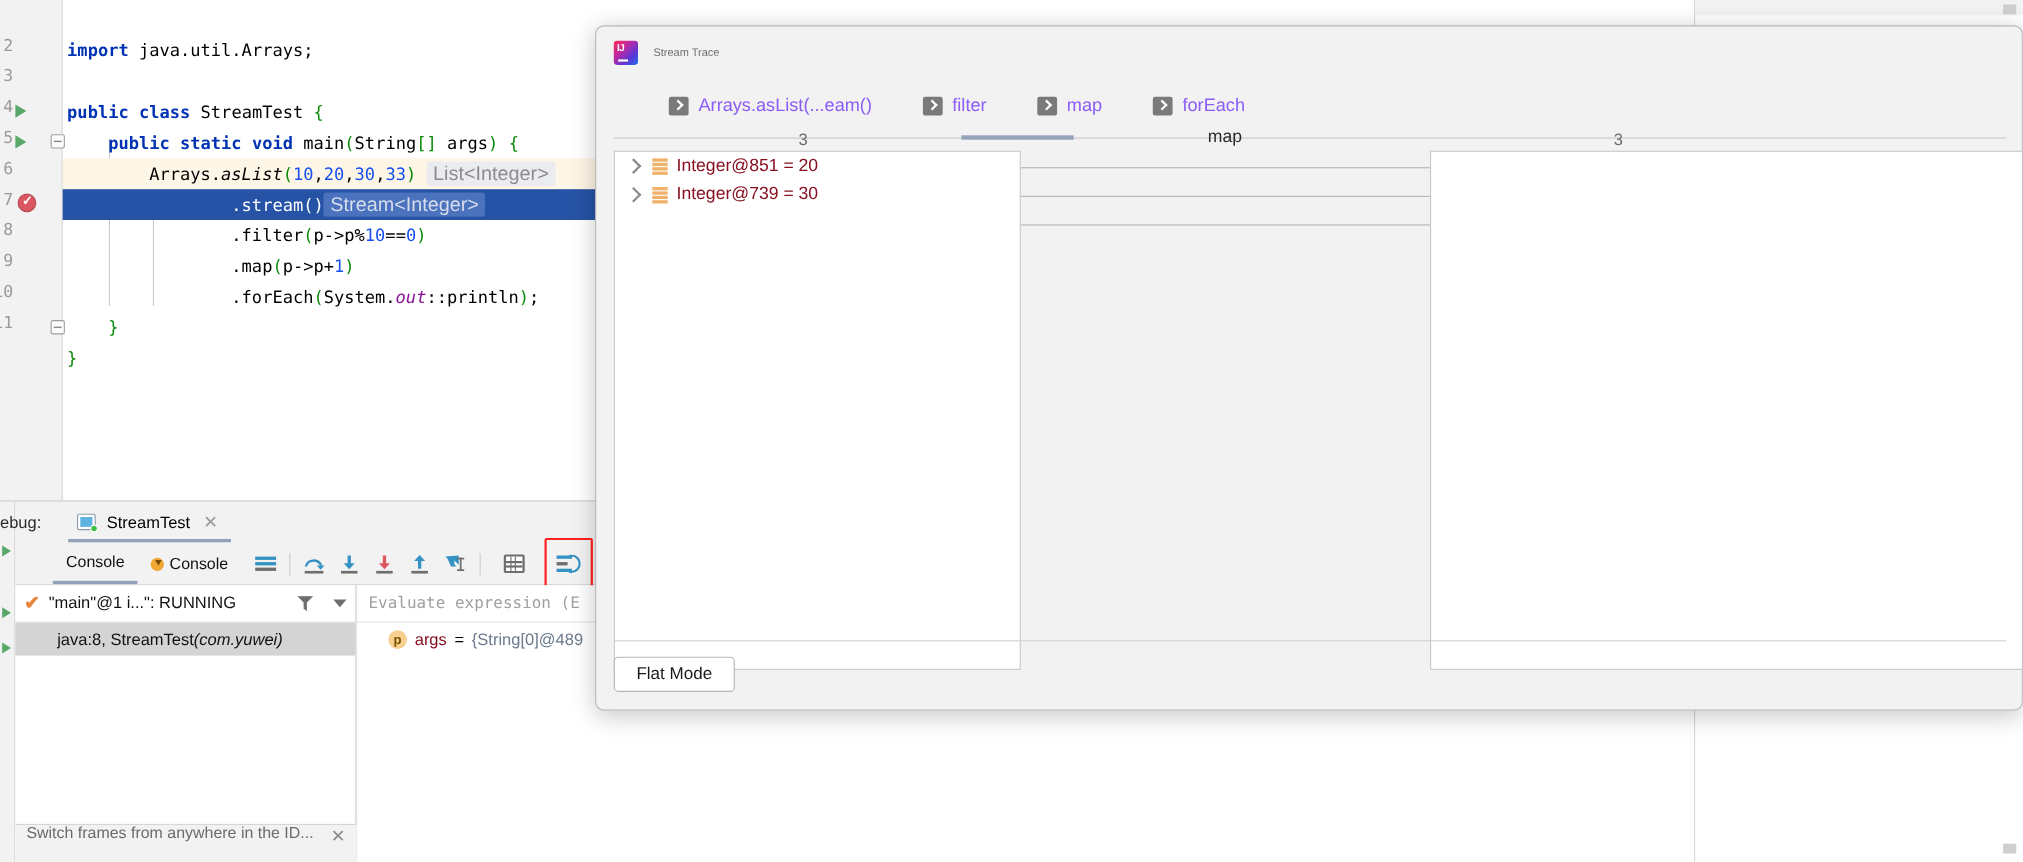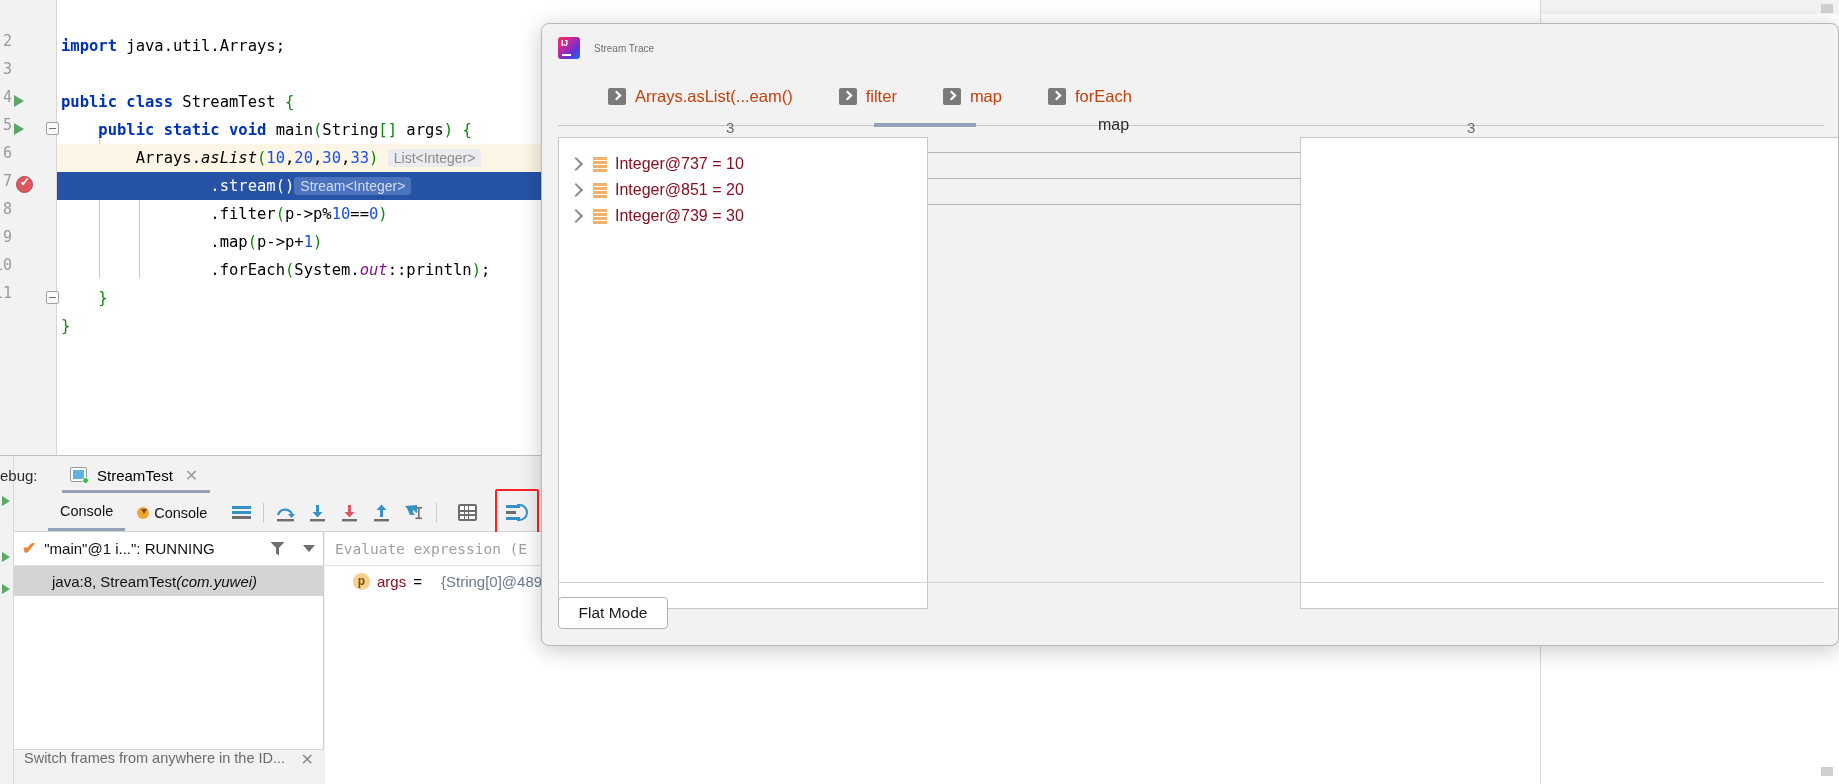"Arrays.asList(...eam()" .strace-tab .lbl { color: #c2410c -> #8b5cf6 }
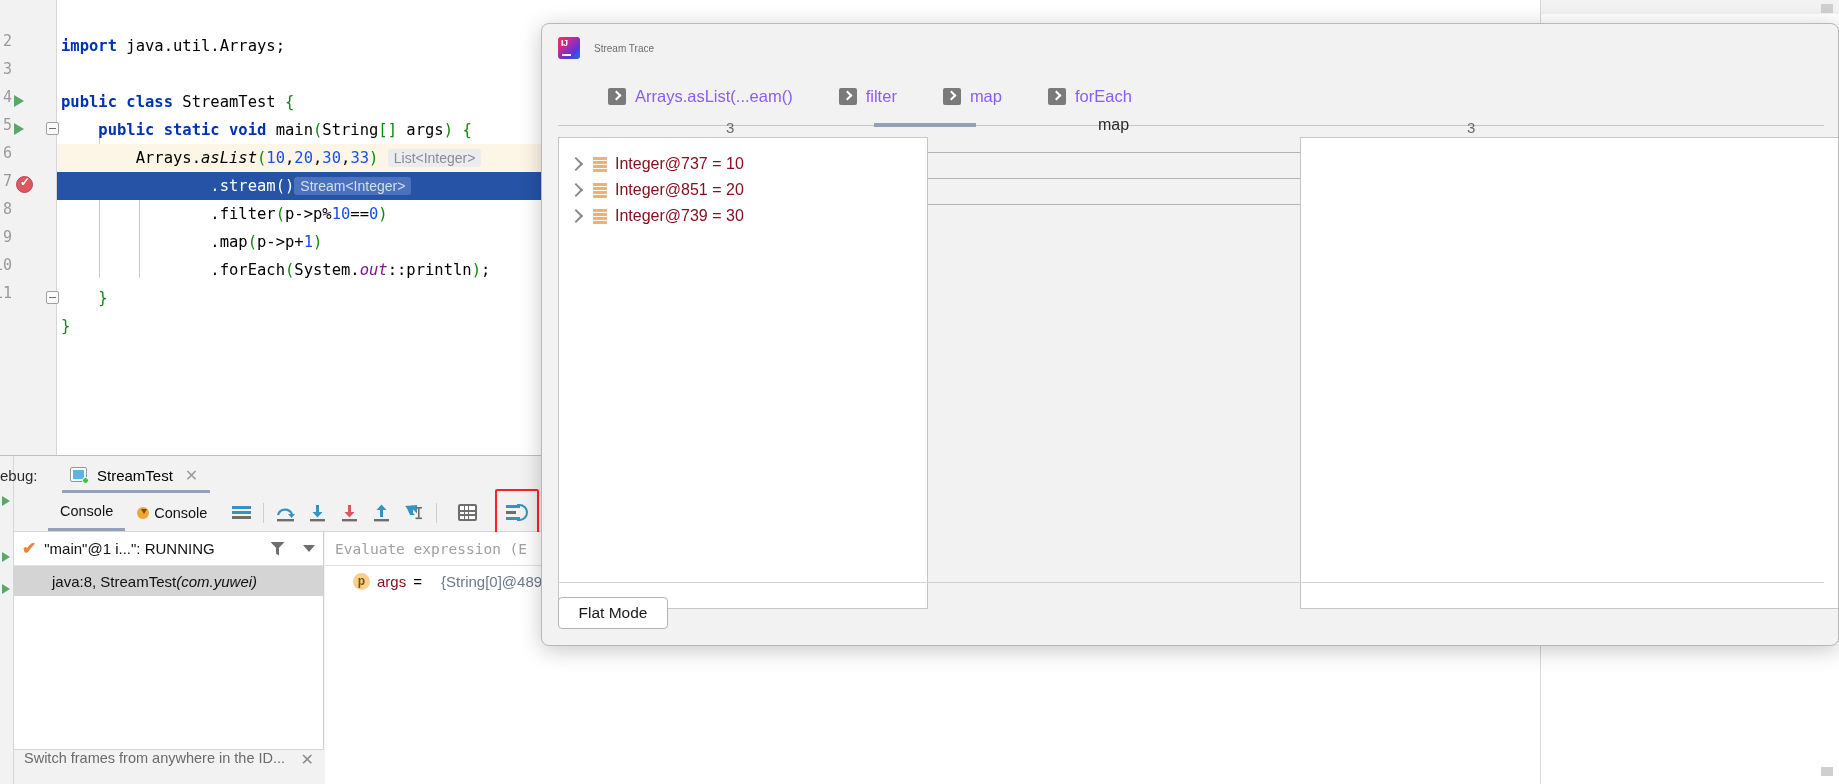"List<Integer>" .hint { font-size: 14px -> 18px }
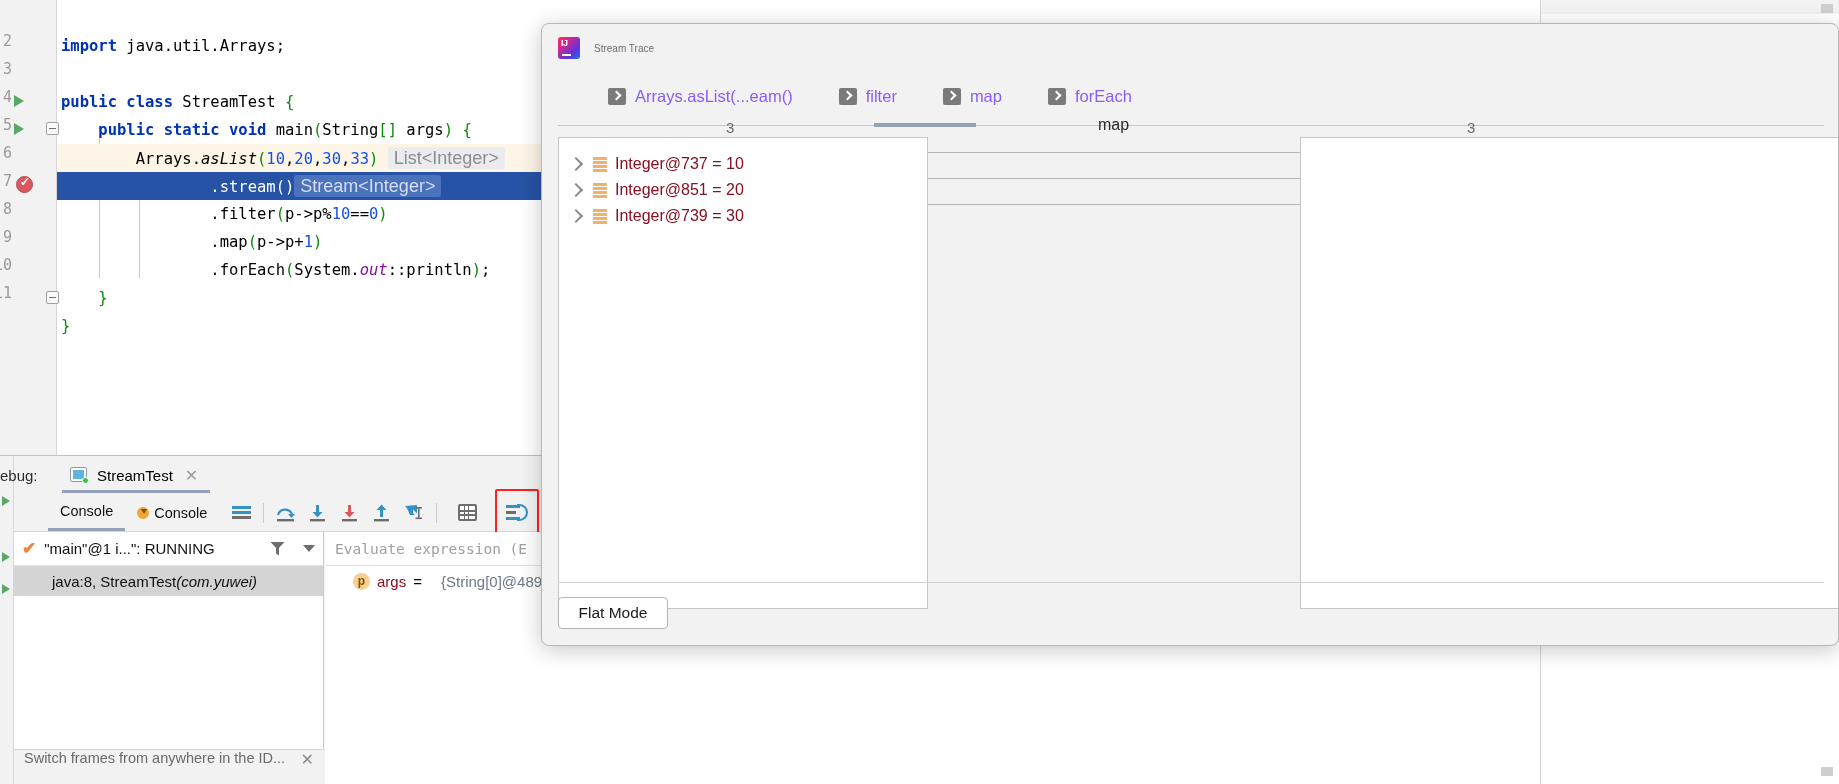"Integer@737 = 10" div.vrow { html: <div> <span></span> <span> <i></i> <i></i> <i></i> <i></i> </span> <span>Integer@737 = 10</span> </div> -> none }
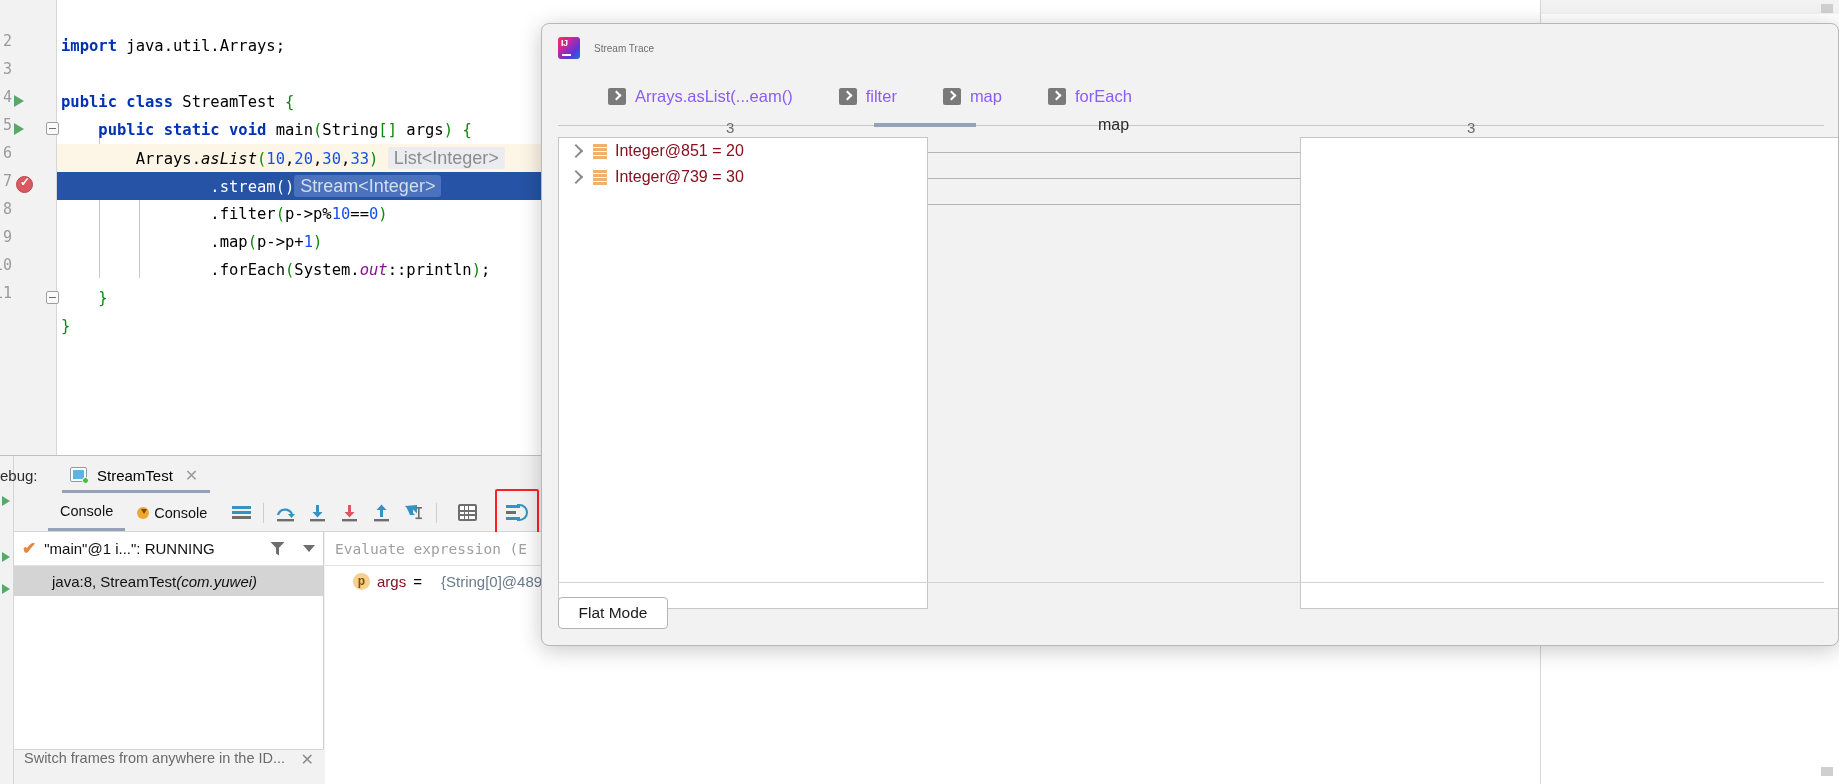"{String[0]@489" .var-val { margin-left: 12px -> none }
